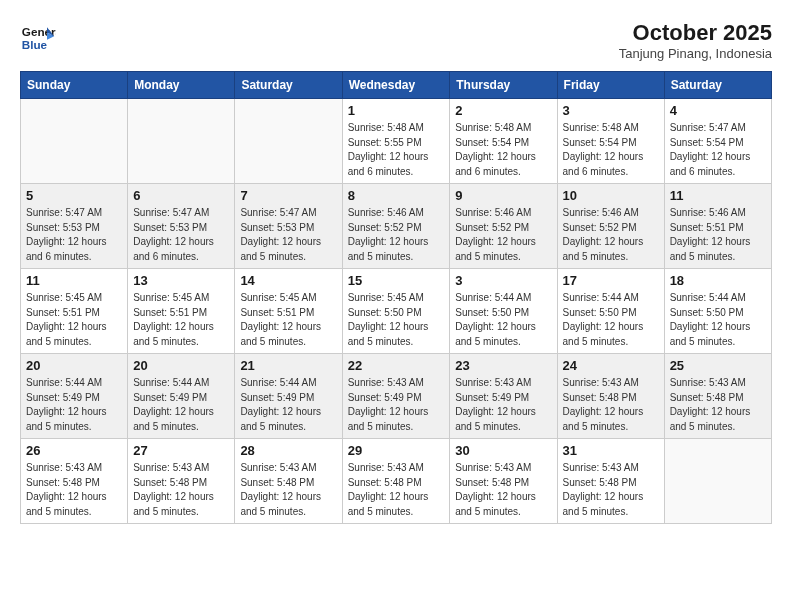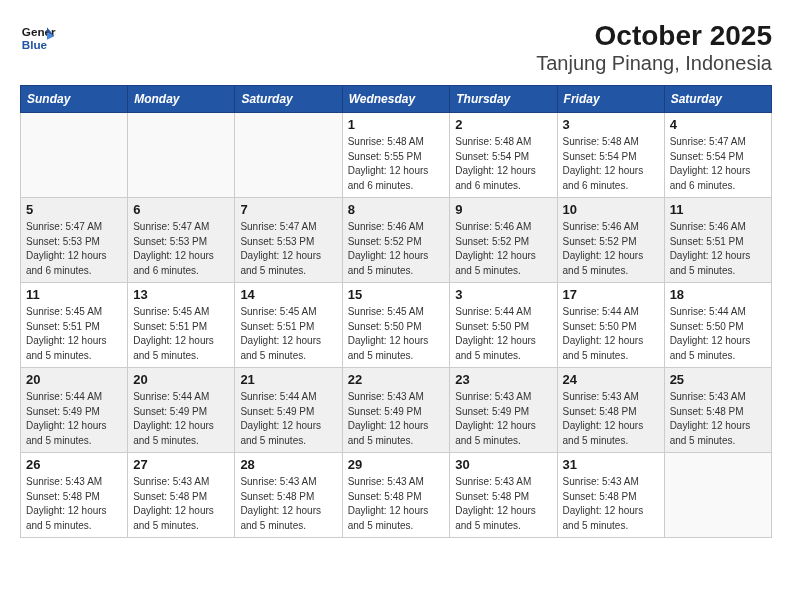"October 2025" .month-title { font-size: 28px -> 22px }
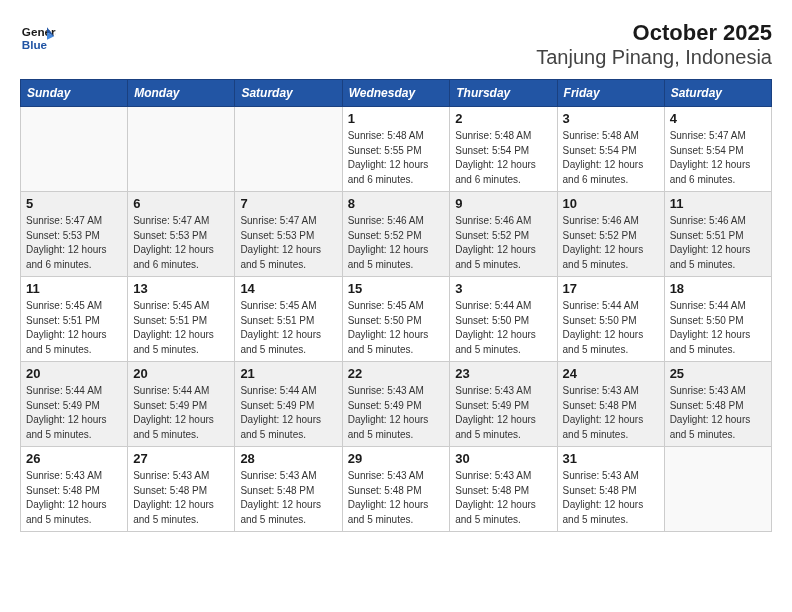"Tanjung Pinang, Indonesia" .location-title { font-size: 20px -> 13px }
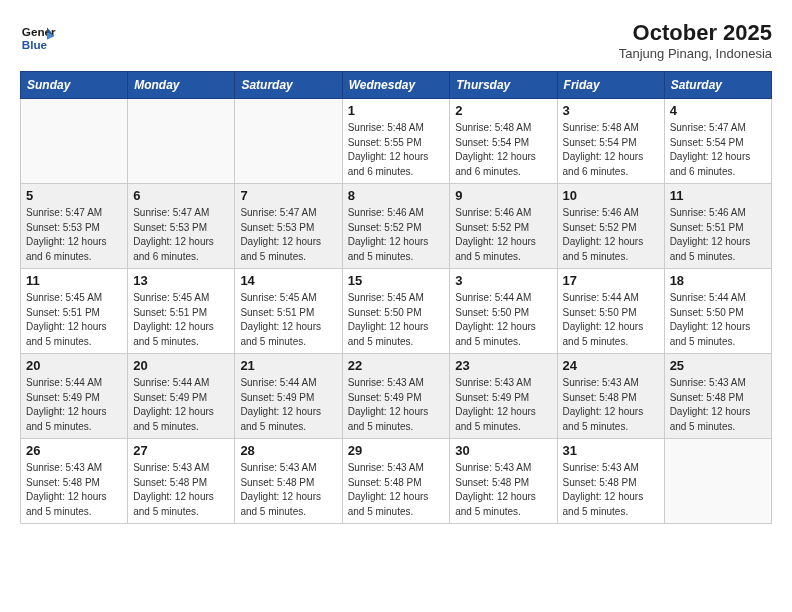"Sunday" .calendar th { font-style: italic -> none }
